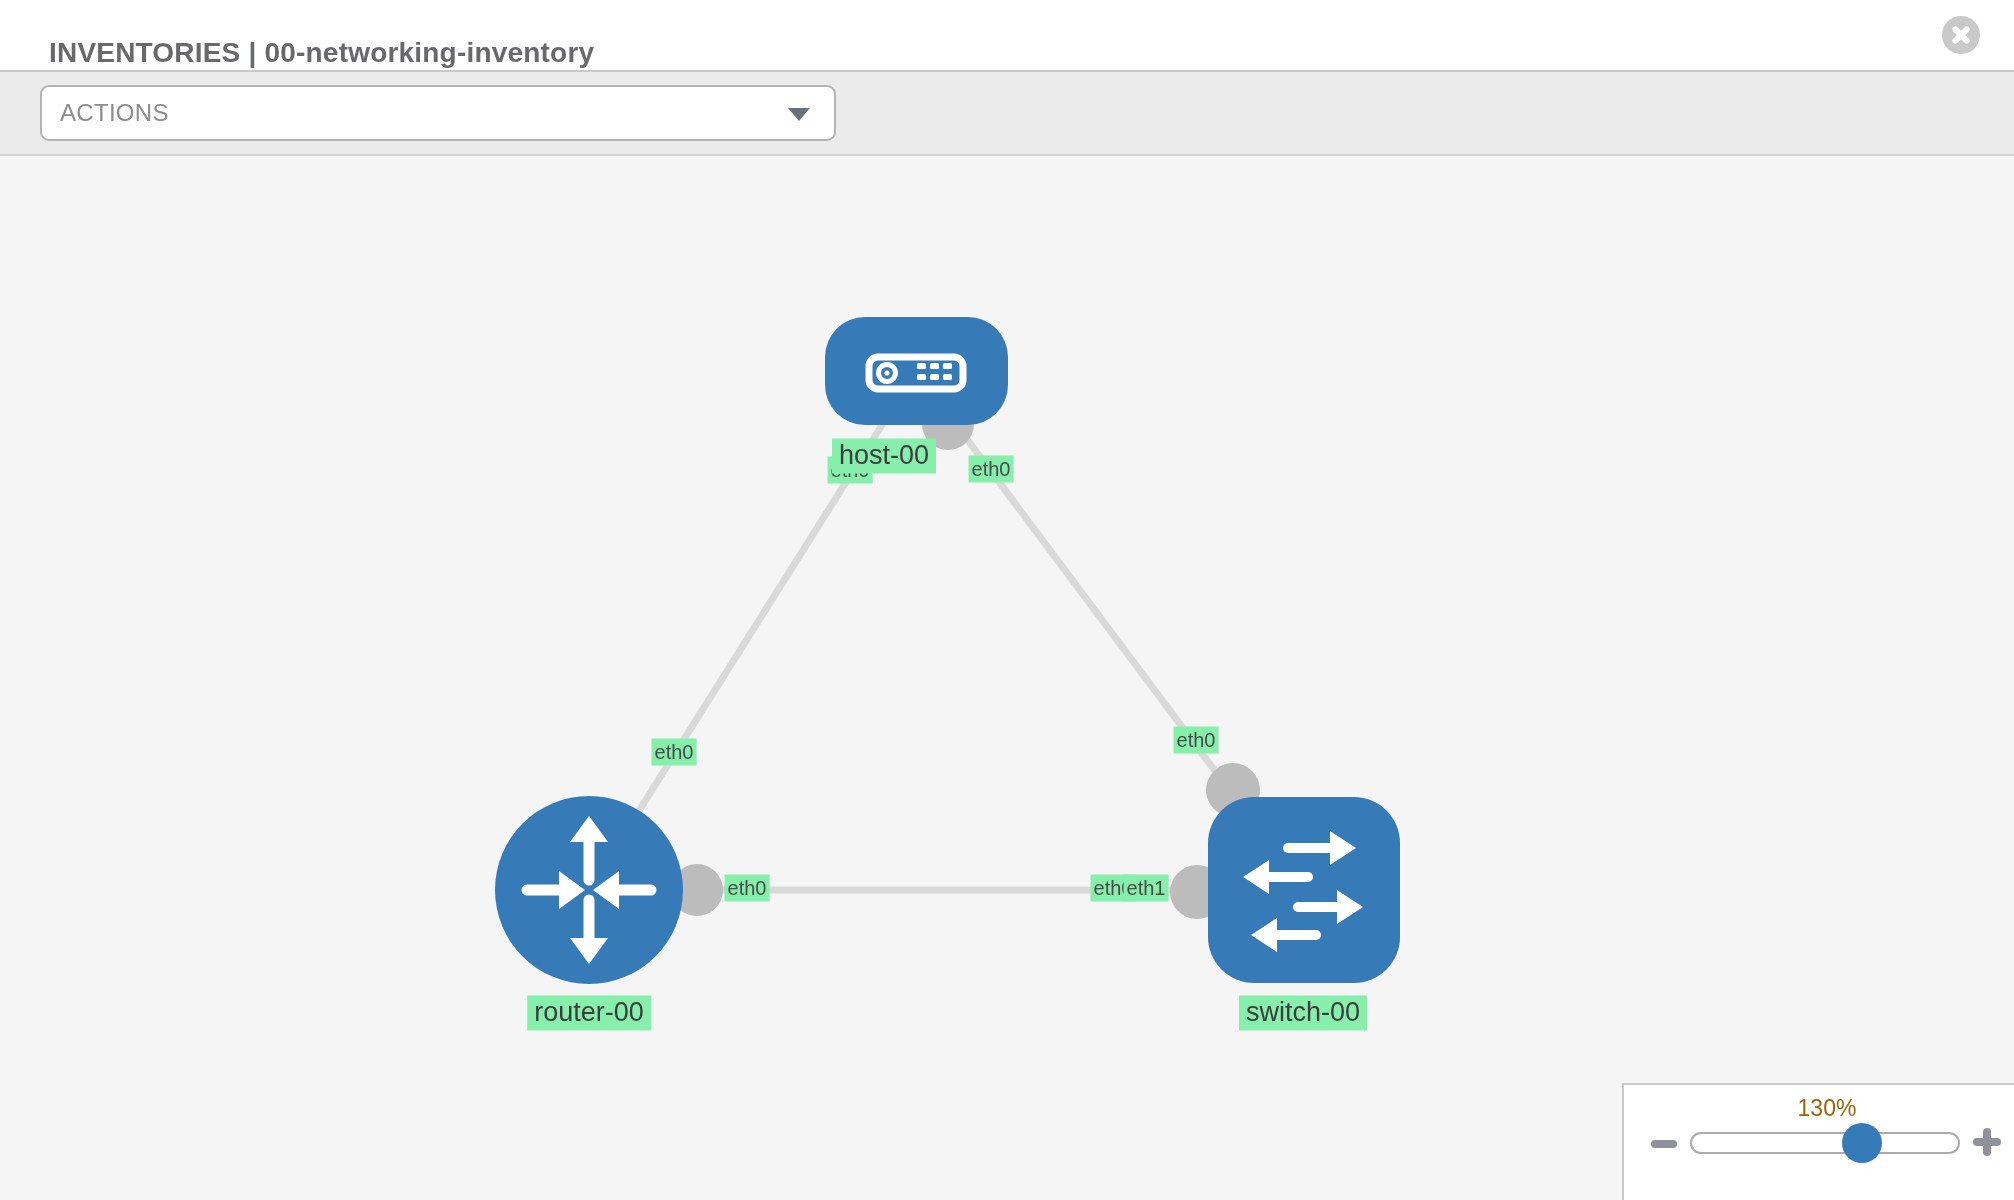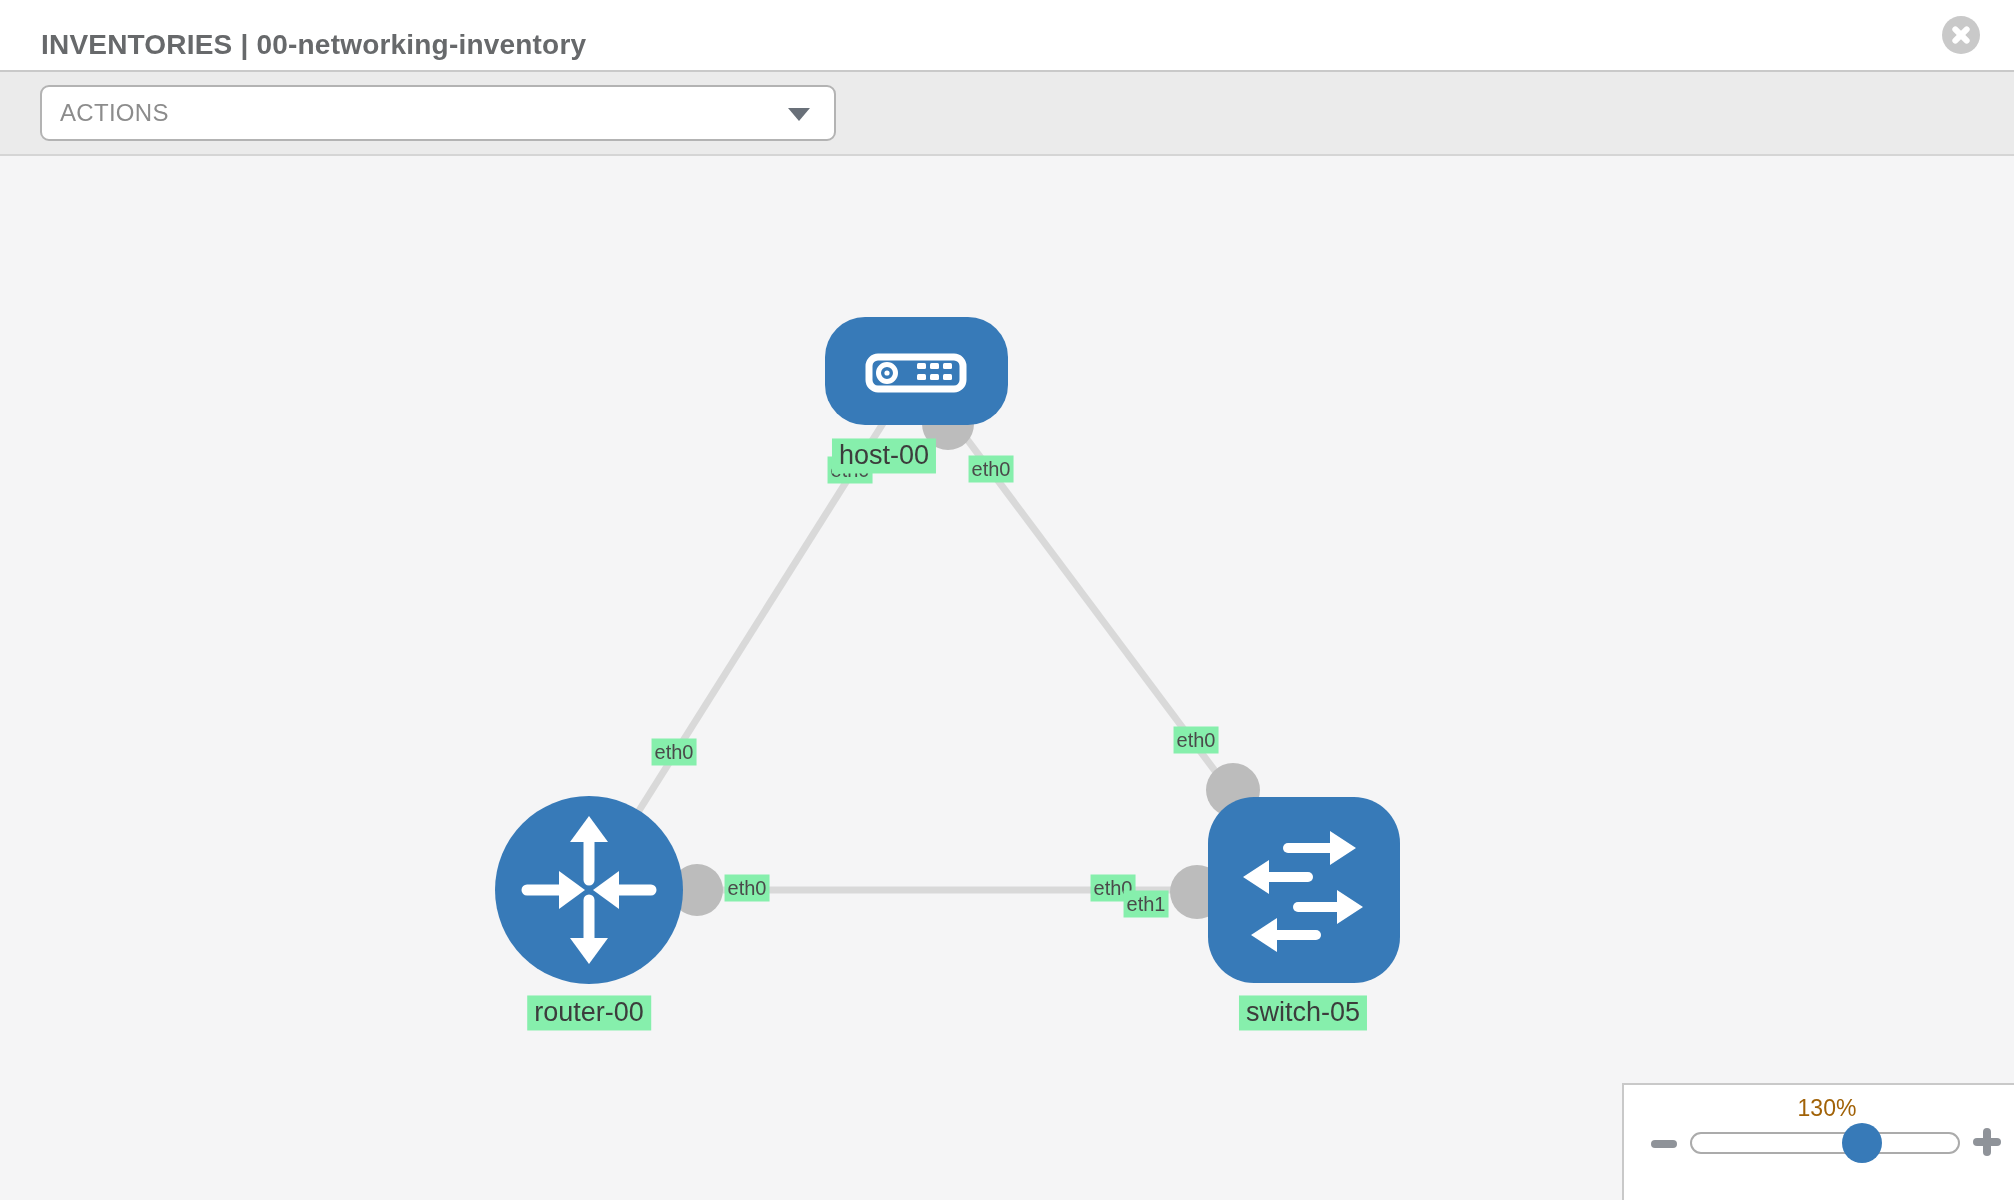"INVENTORIES | 00-networking-inventory" .page-title { margin: 8px -> 16px }
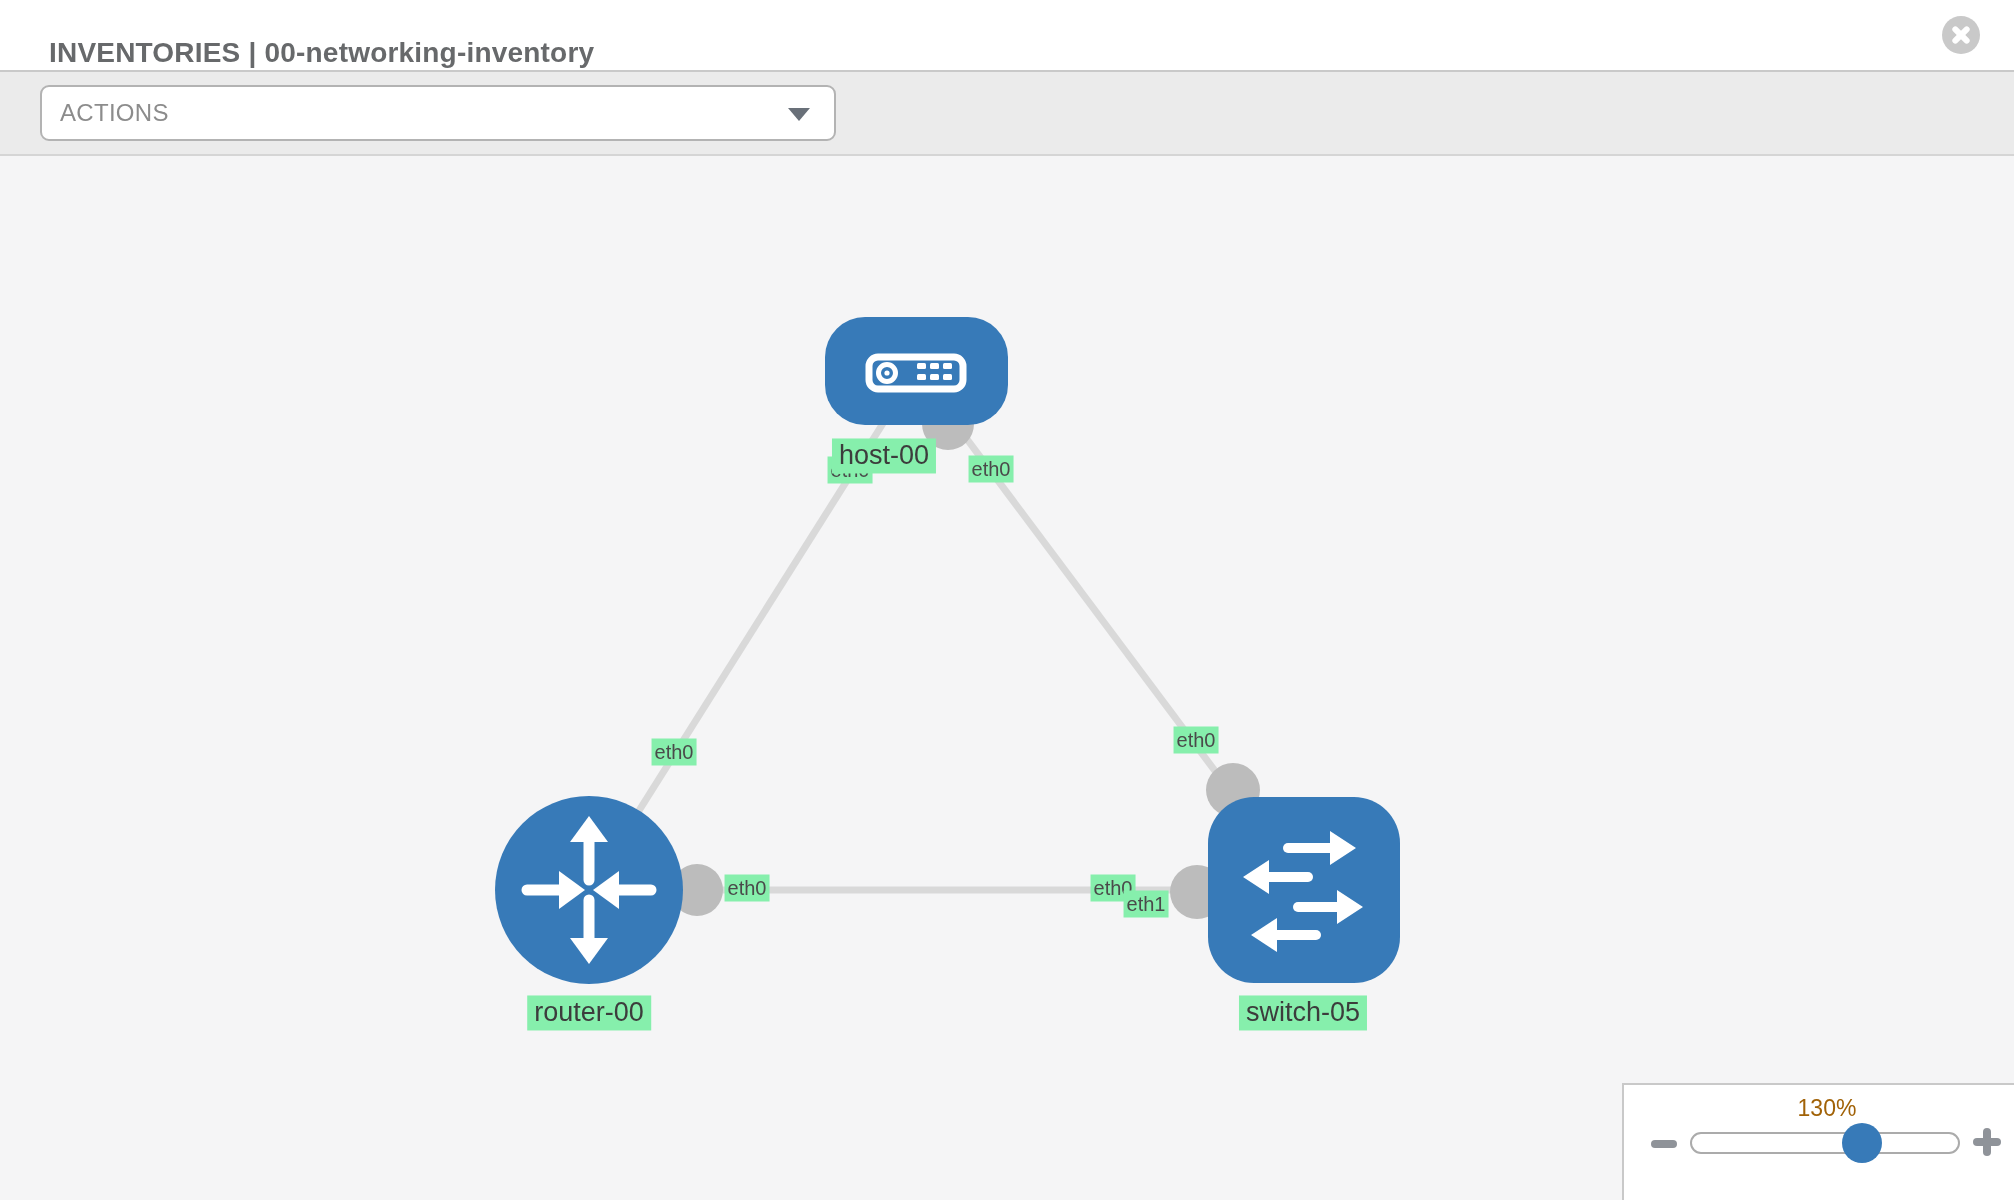"eth1" span.eth-label { top: 748px -> 732px }
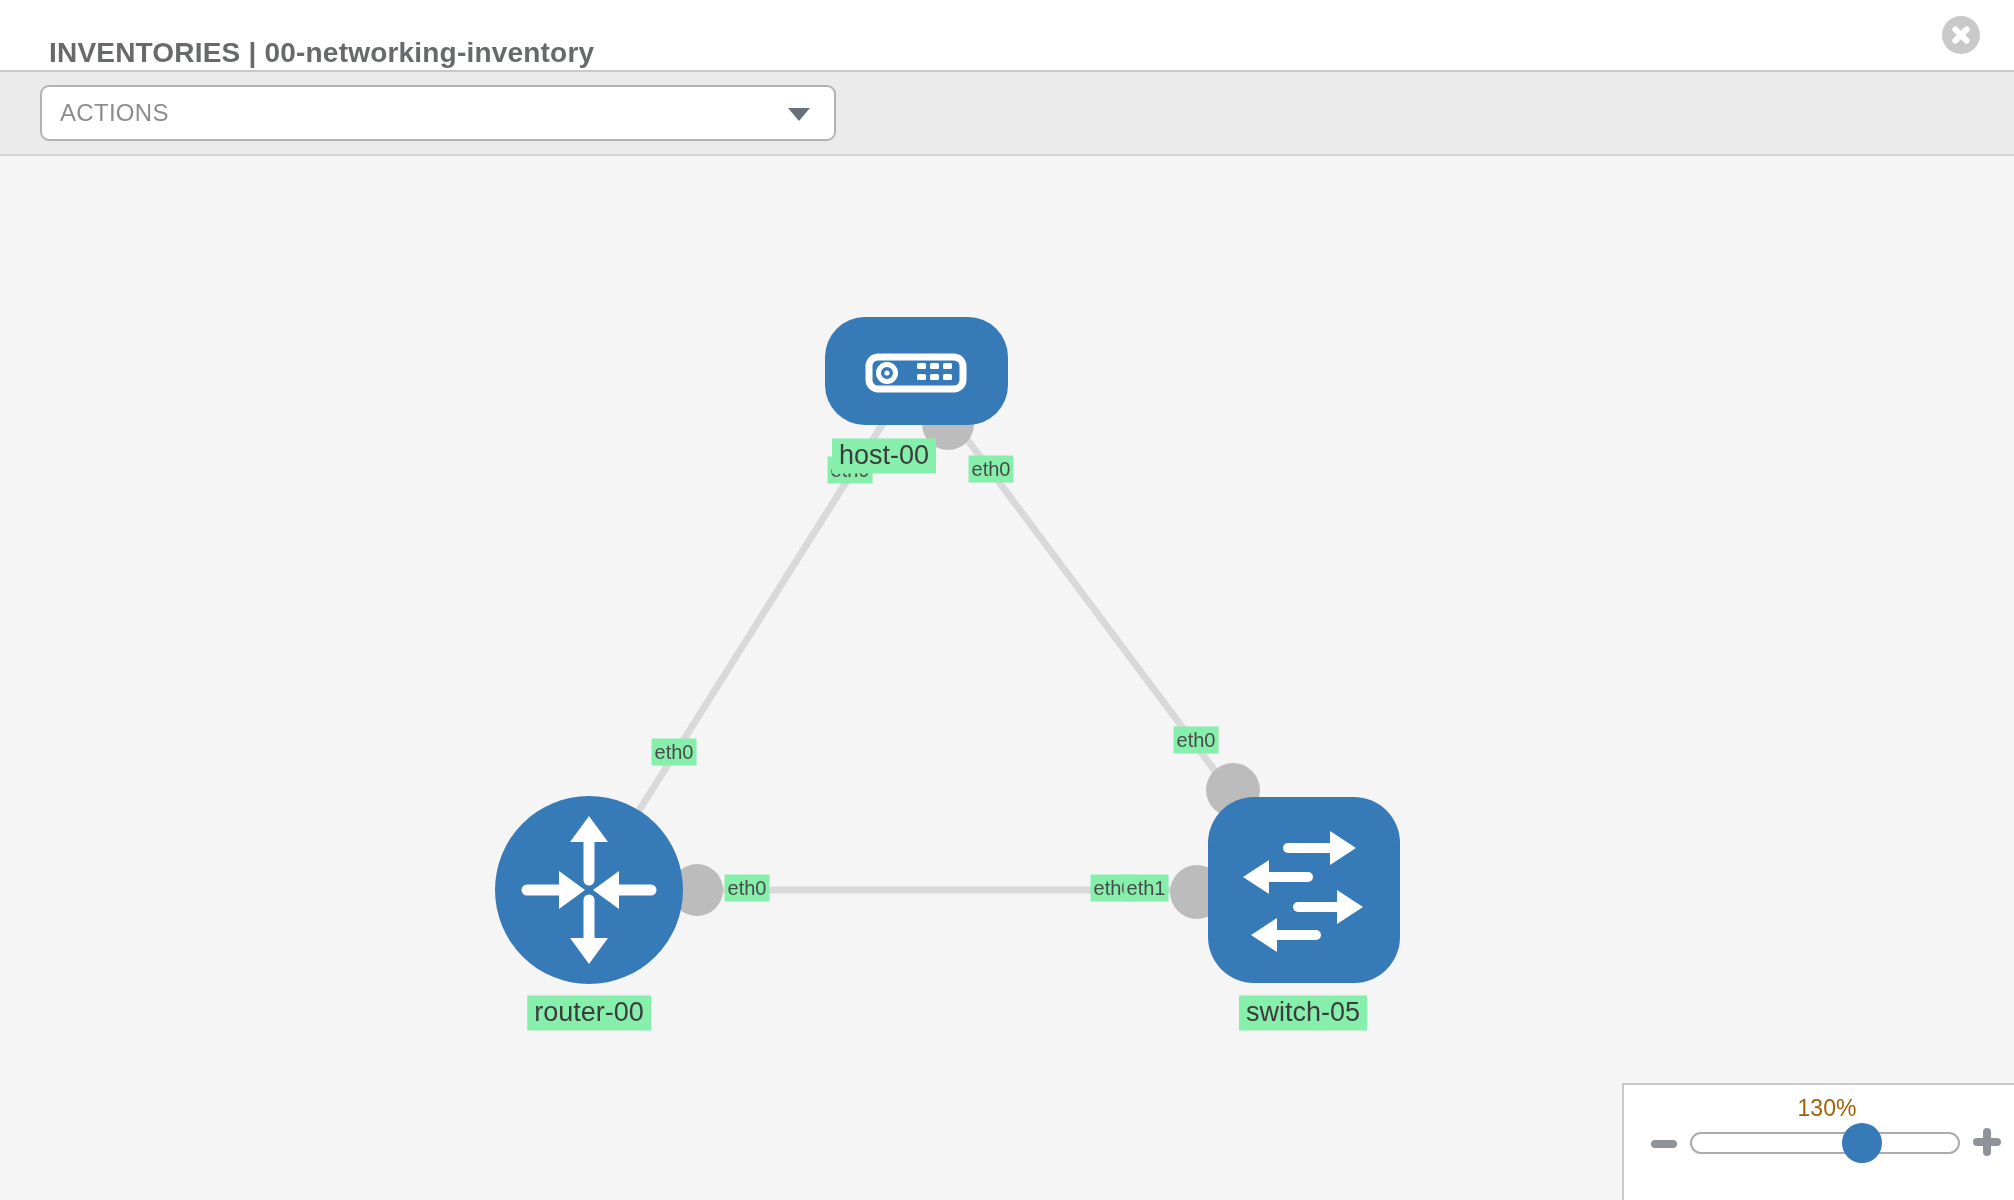"switch-05" span.node-label { text: switch-05 -> switch-00 }
